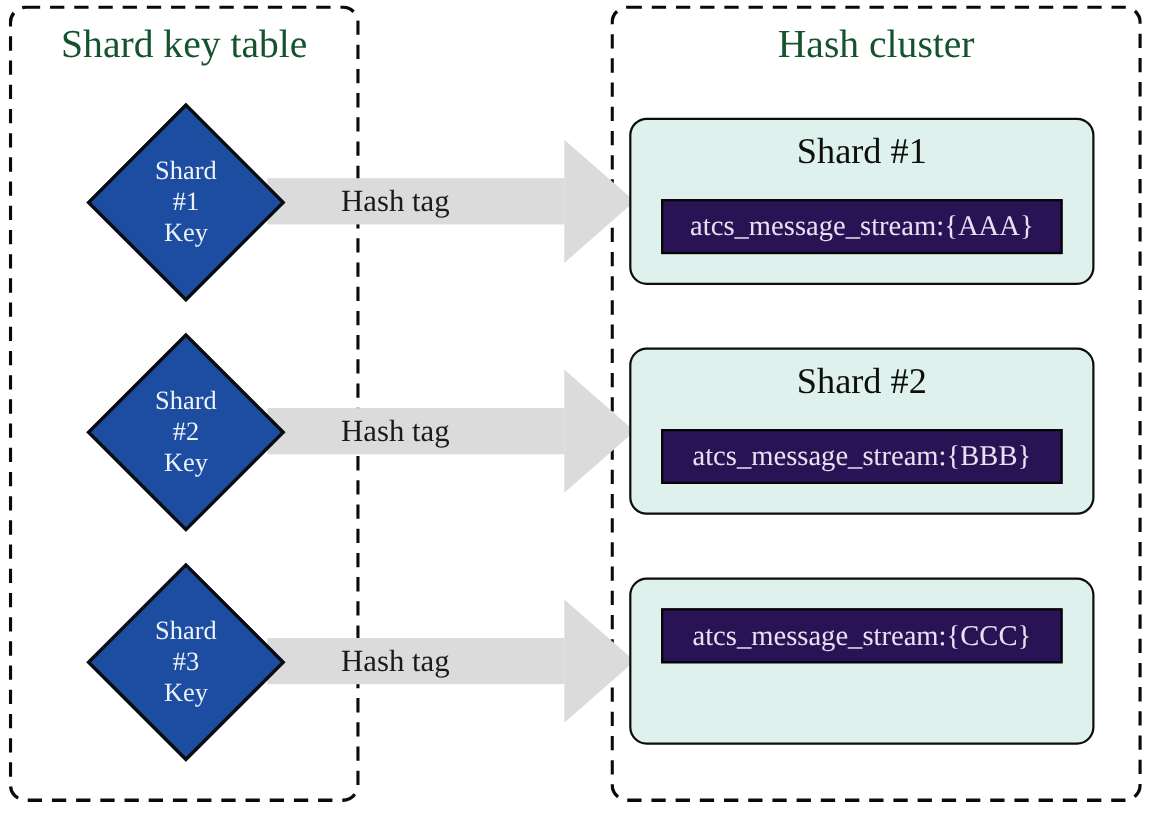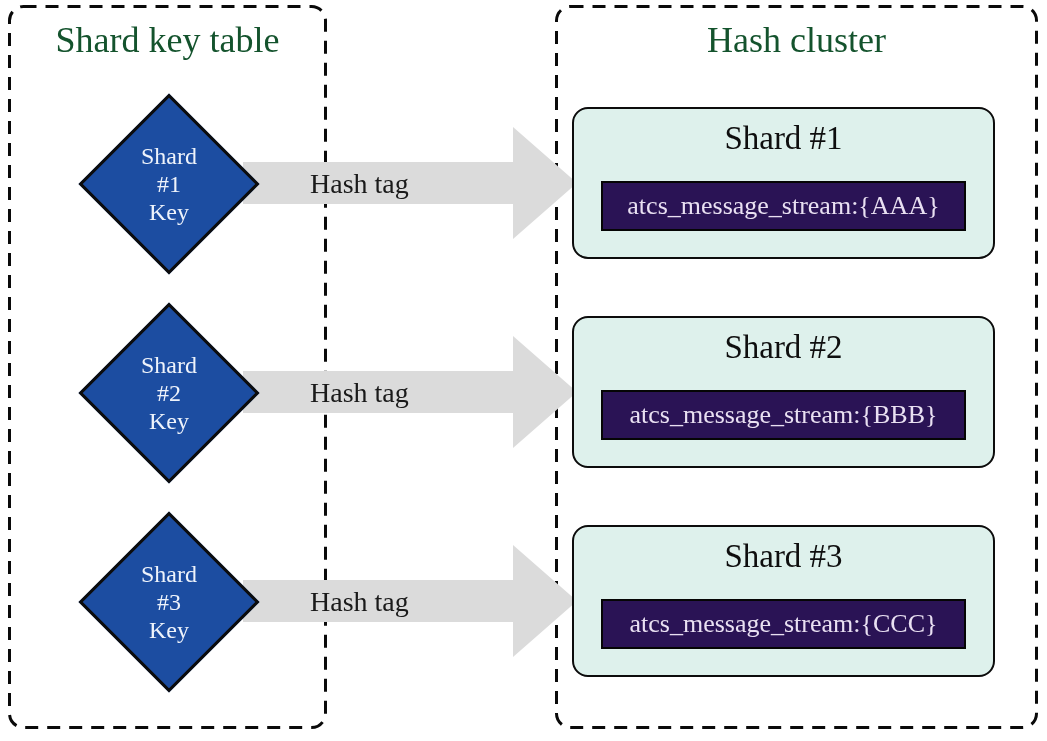"Shard #3" div.shard-box-title { html: <div>Shard #3</div> -> none }
